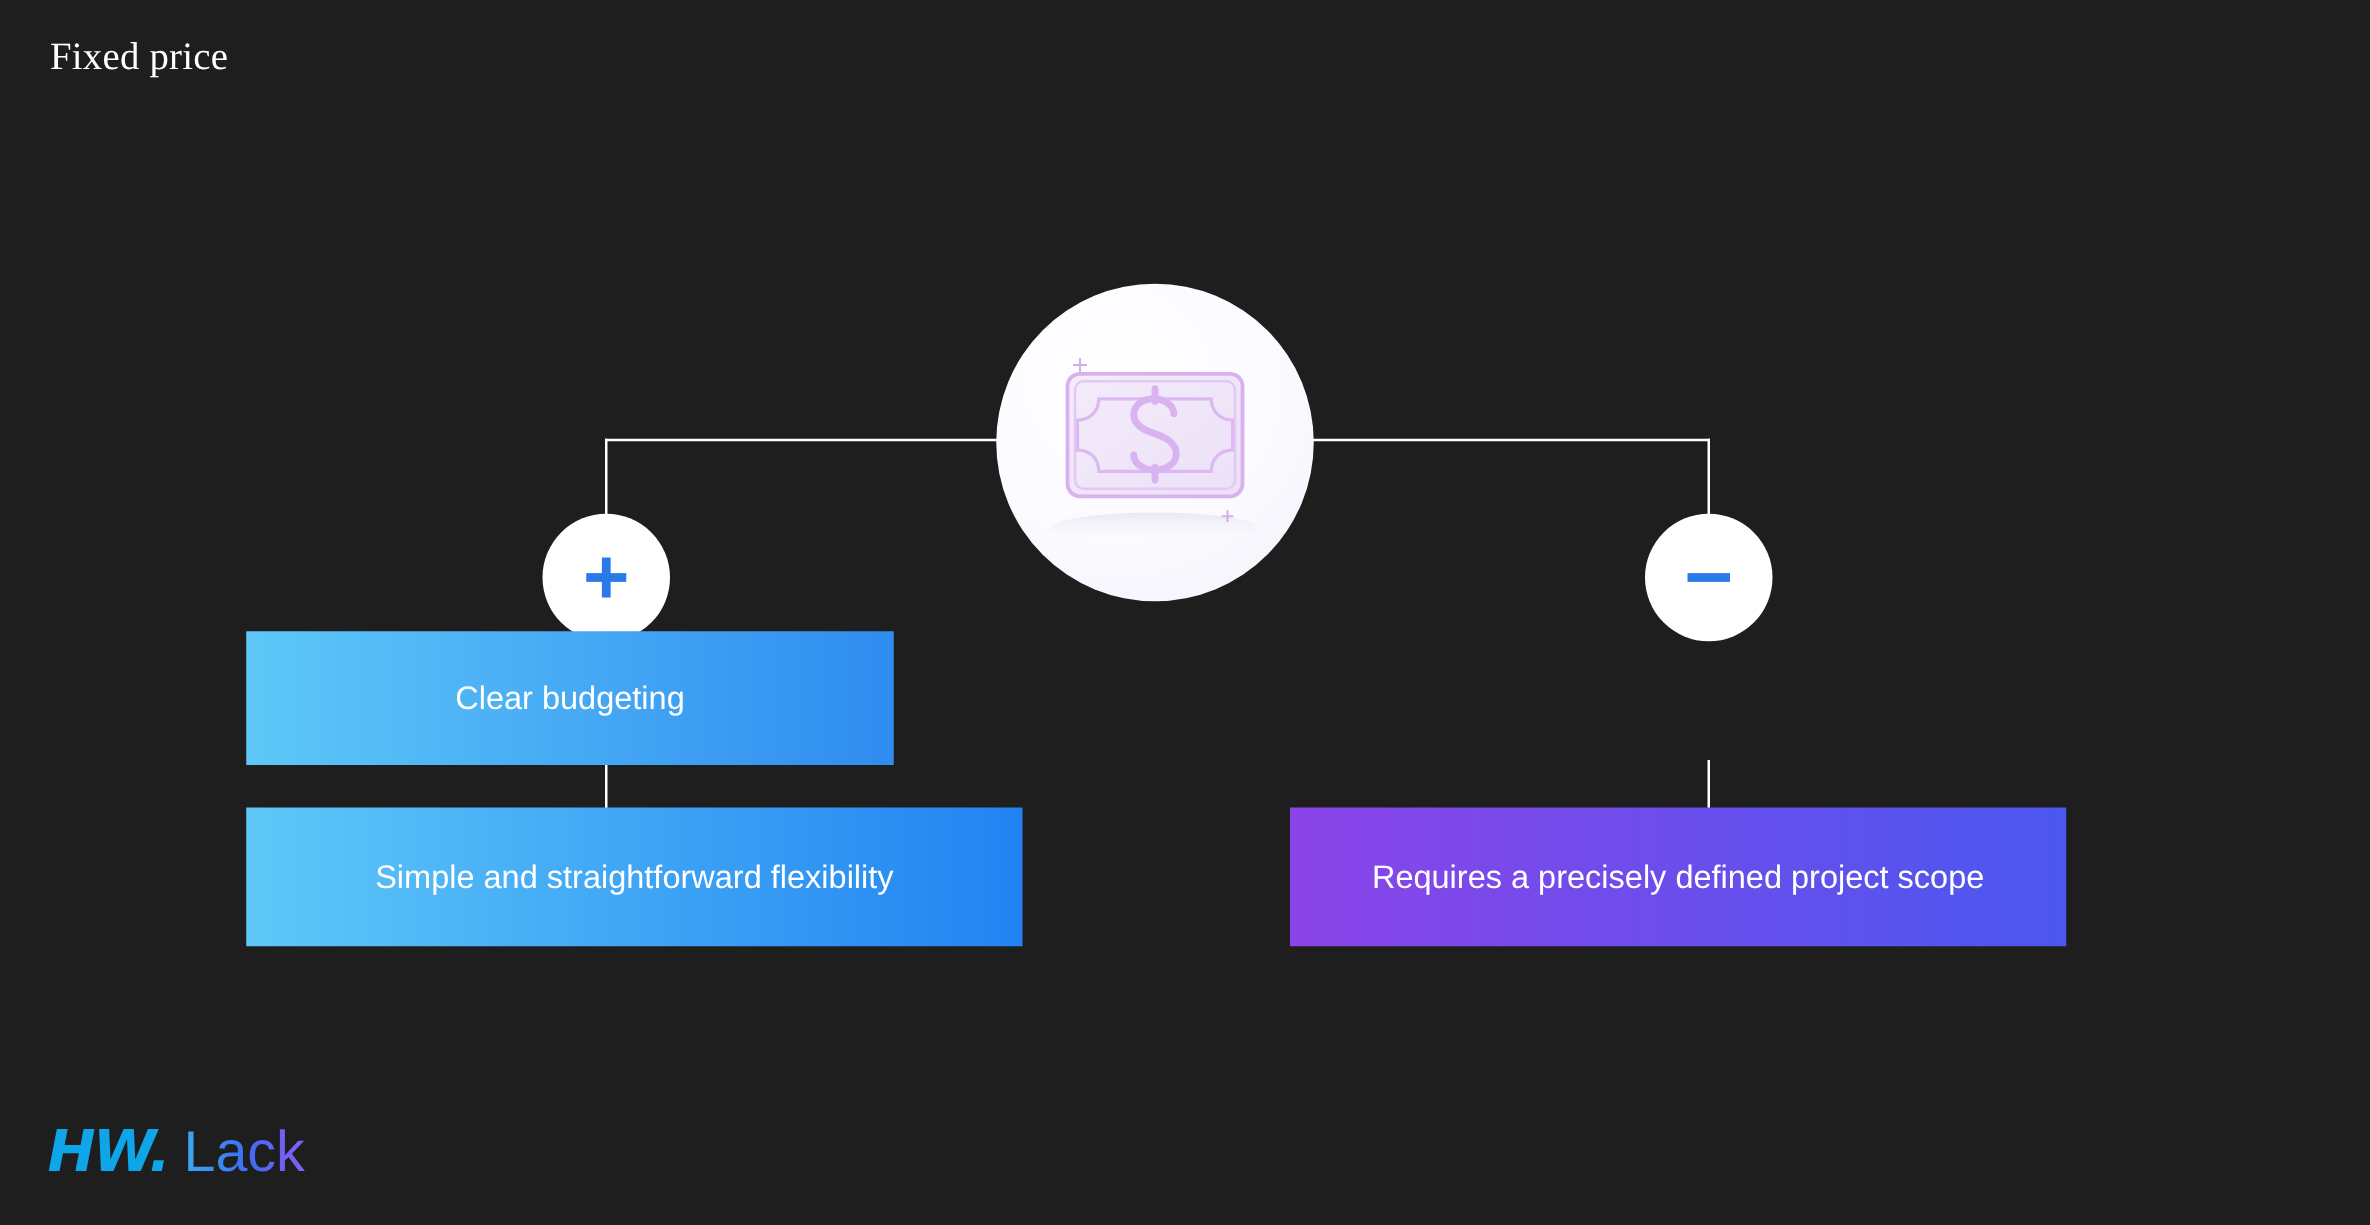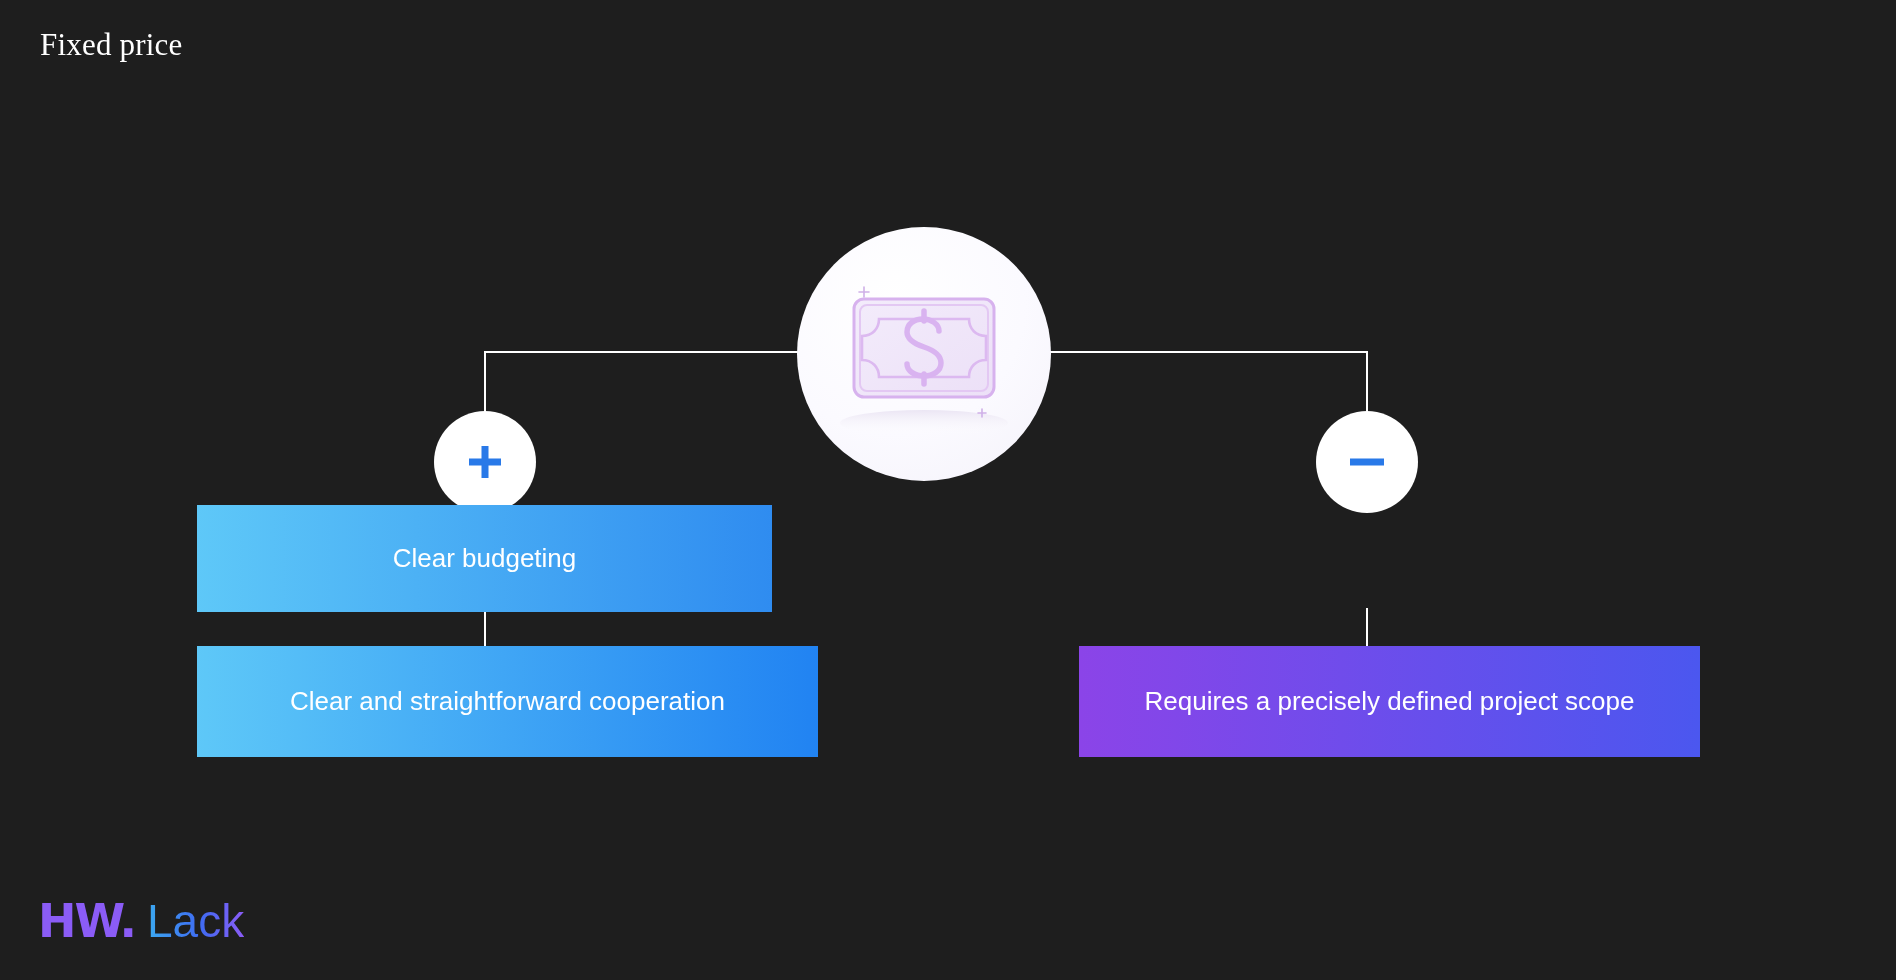"Clear budgeting" .bar-pros-1 { width: 575px -> 518px }
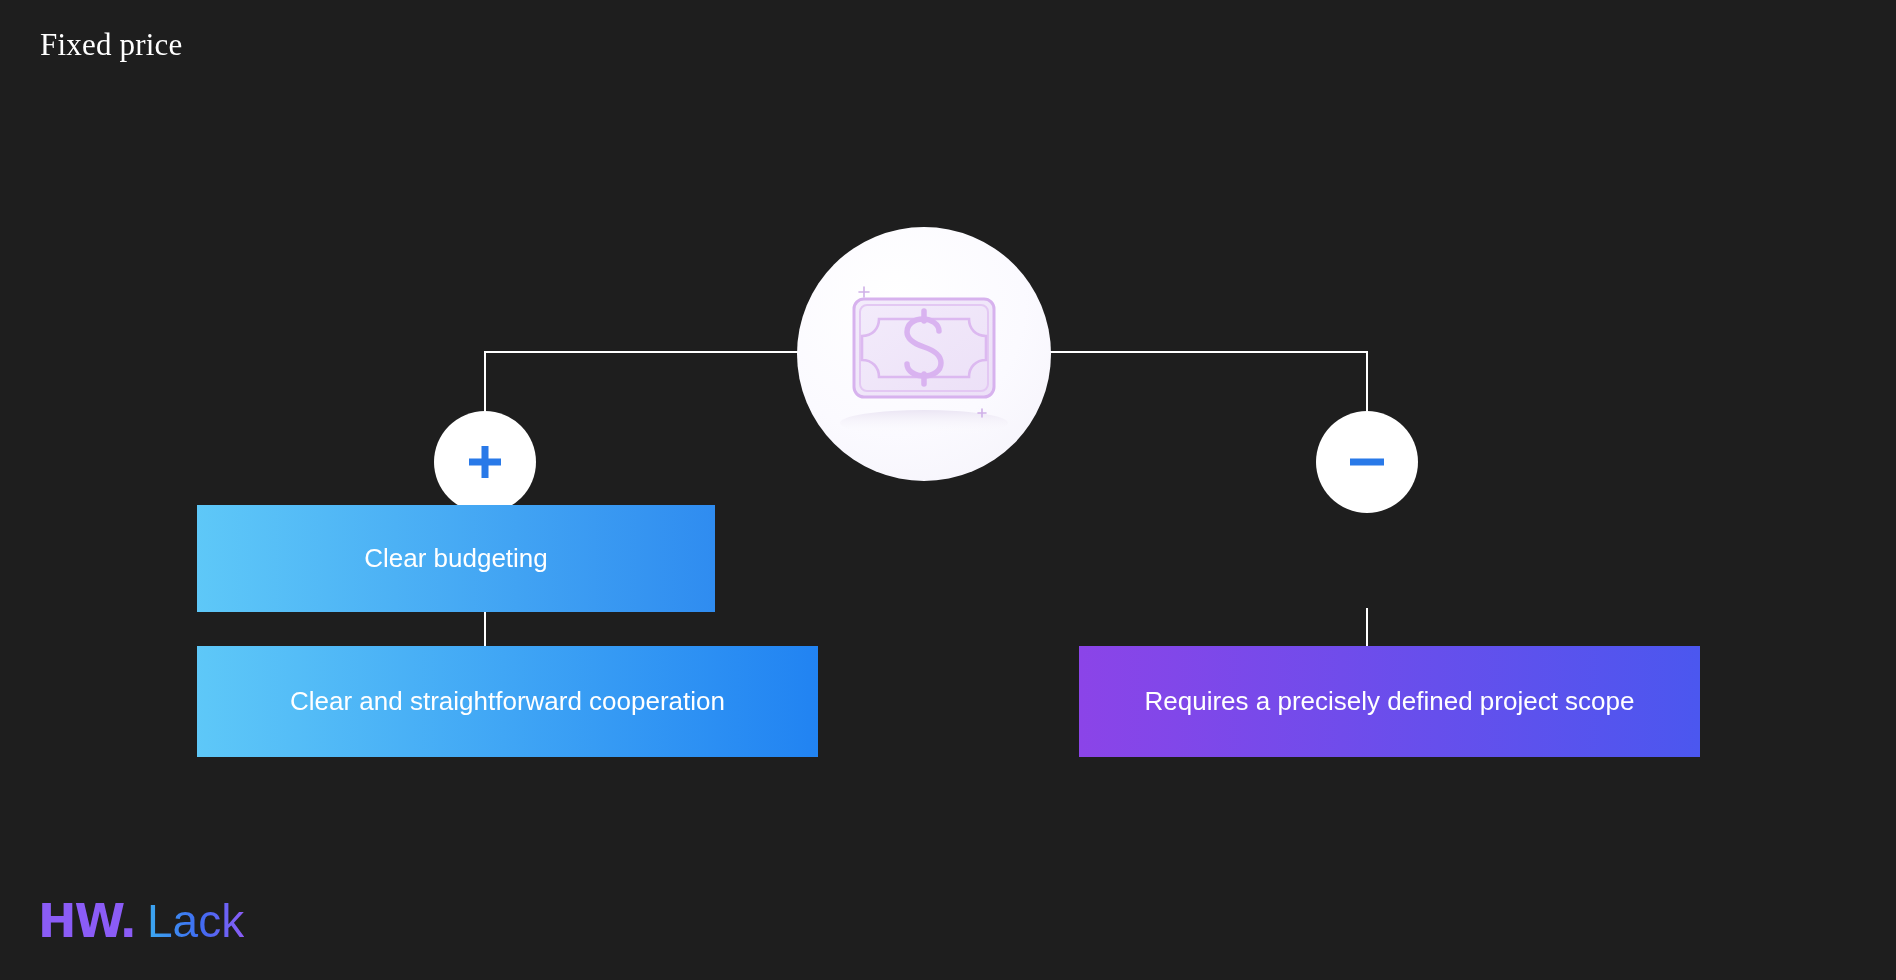"Clear and straightforward cooperation" span { text: Clear and straightforward cooperation -> Simple and straightforward flexibility }
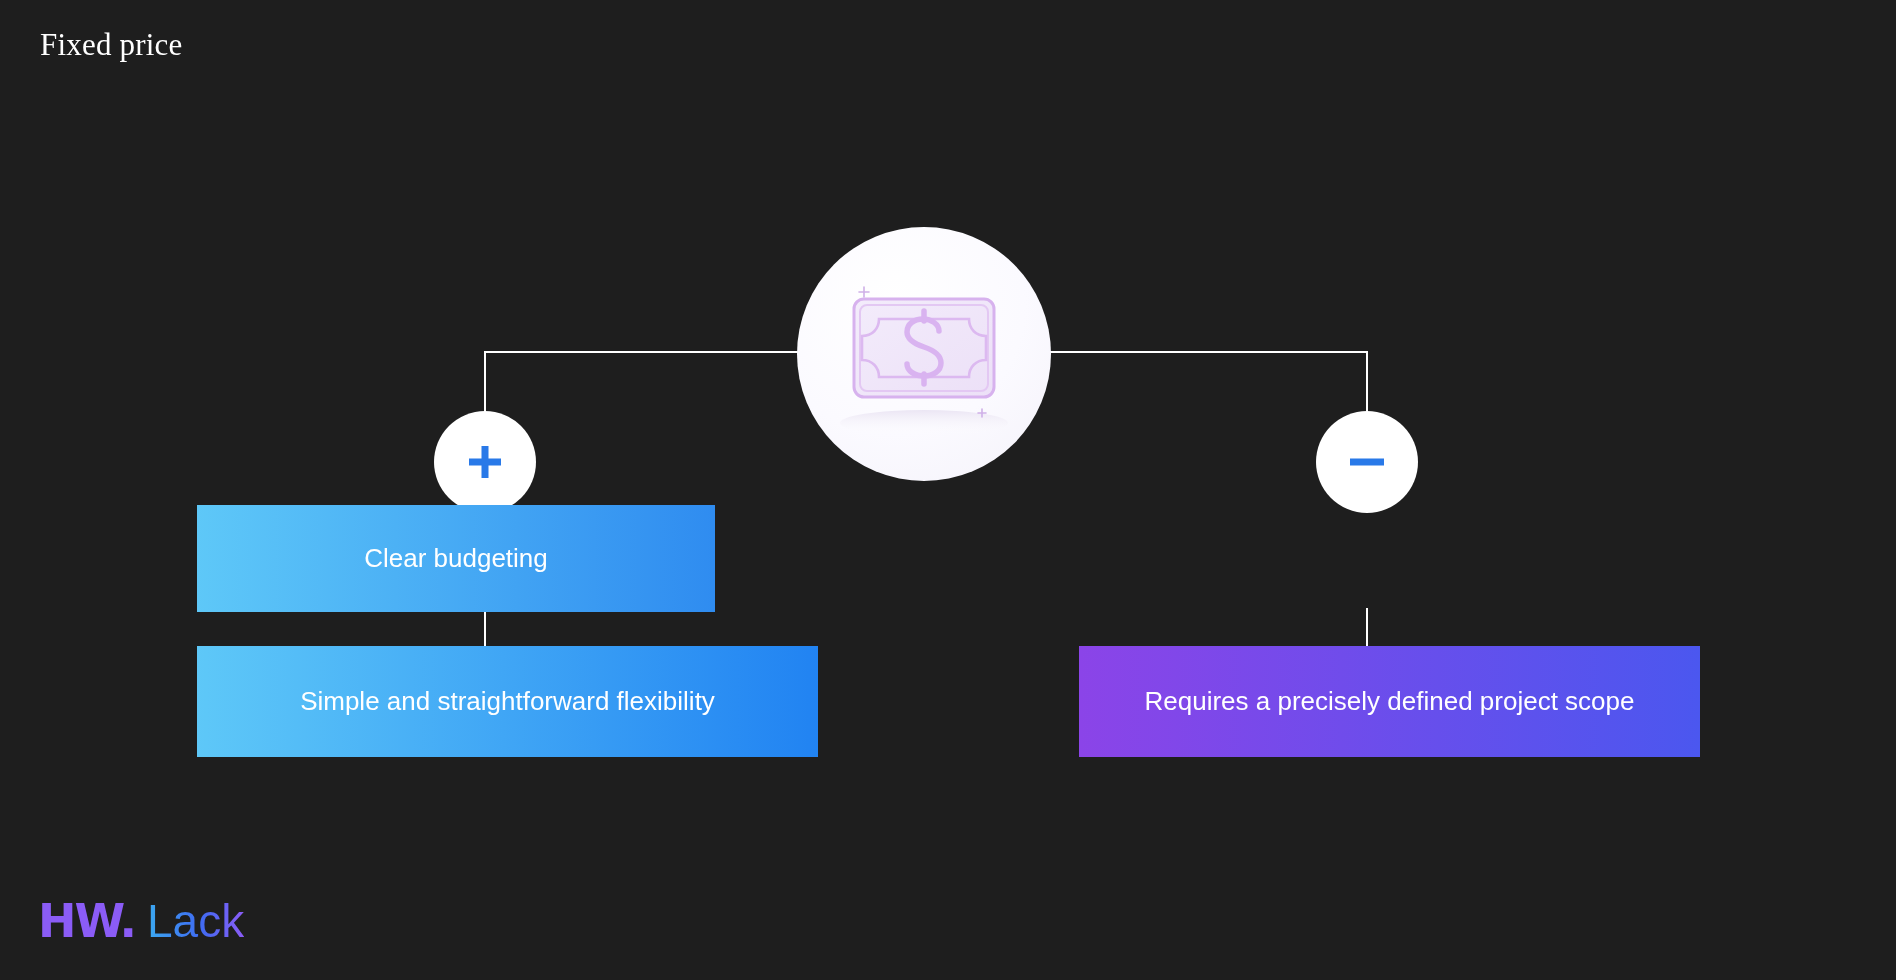"Requires a precisely defined project" .bar-cons-2 { left: 1079px -> 1032px }
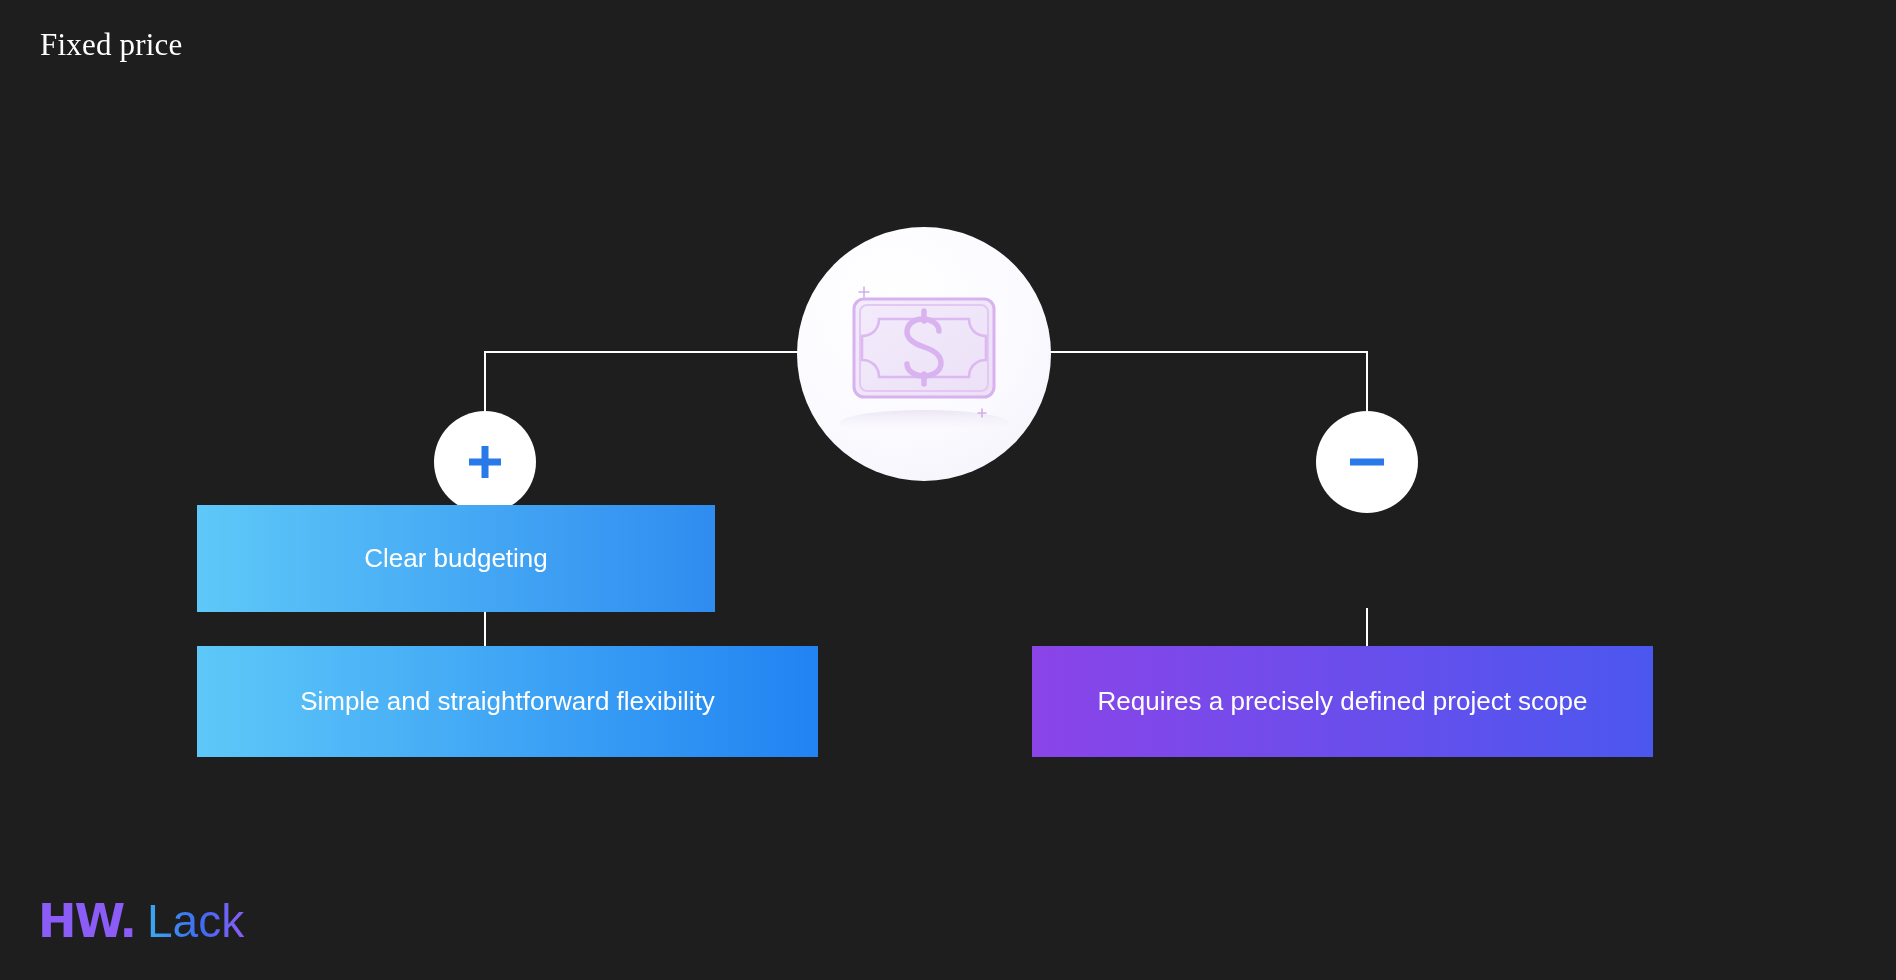"HW." .logo-hw { color: #8b5cf6 -> #0ea5e9; font-style: none -> italic }
